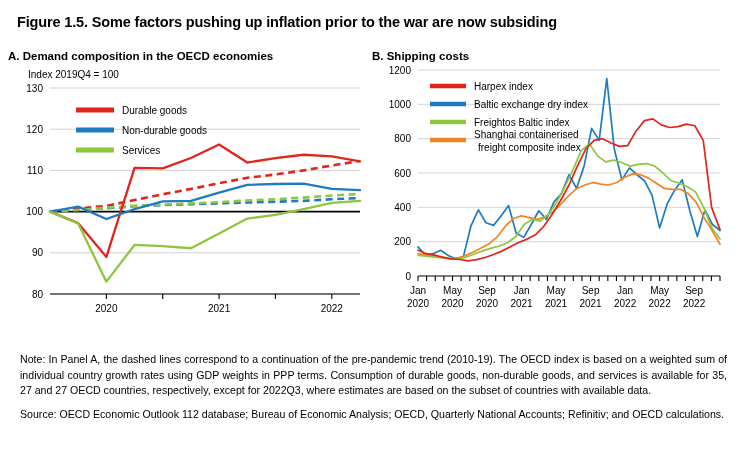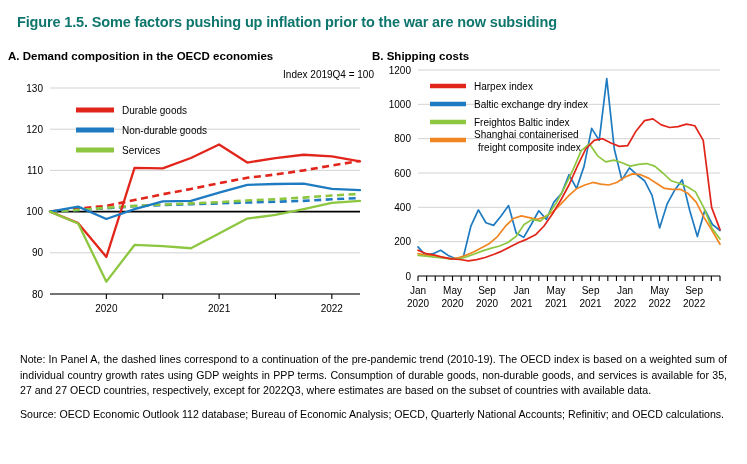"Figure 1.5. Some factors pushing" #figure-title { color: #0f766e -> #000000 }
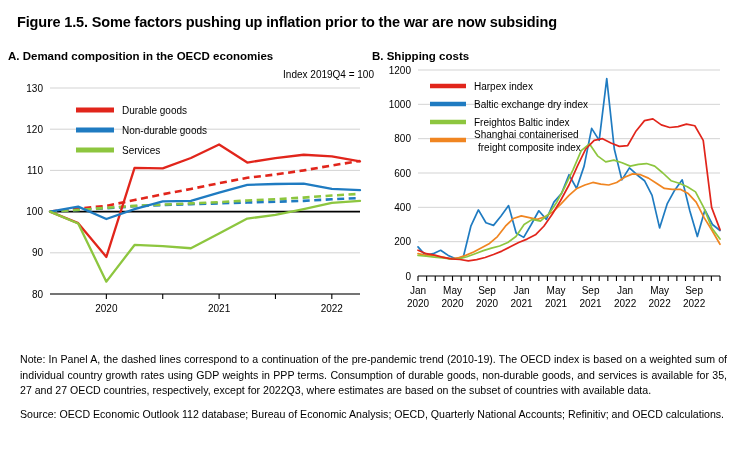"Index 2019Q4 = 100" .axis-unit { text-align: right -> none }
